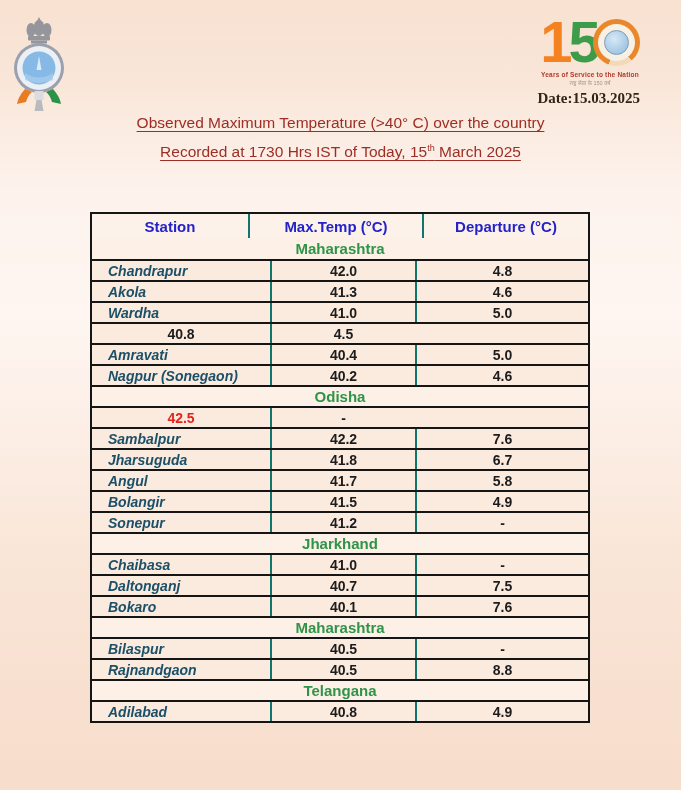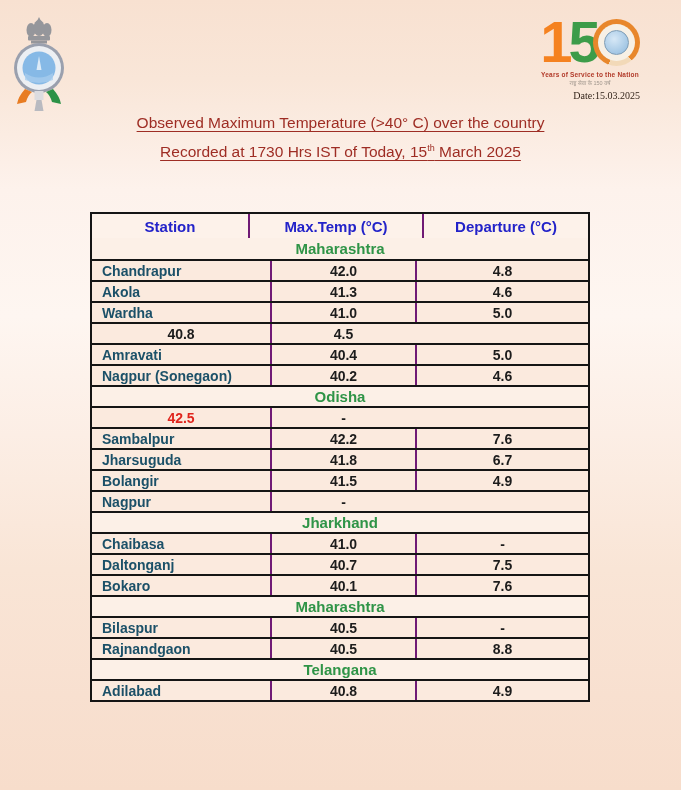"Date:15.03.2025" .date { font-size: 10px -> 15px; font-weight: normal -> bold }
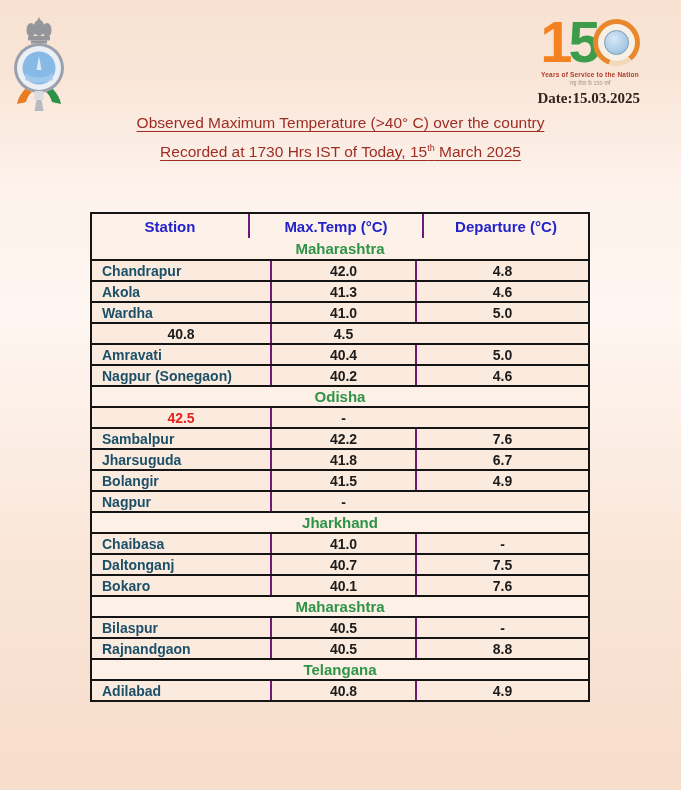"Max.Temp (°C)" .cell + .cell { border-left: 2px solid #701a75 -> 2px solid #0f766e }
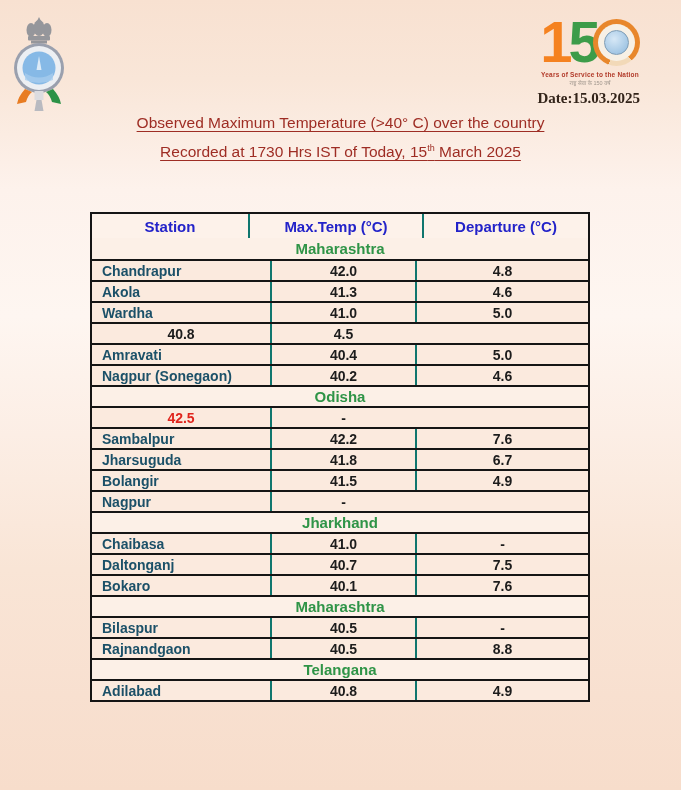"Chandrapur" .cell.station { font-style: none -> italic; padding-left: 10px -> 16px }
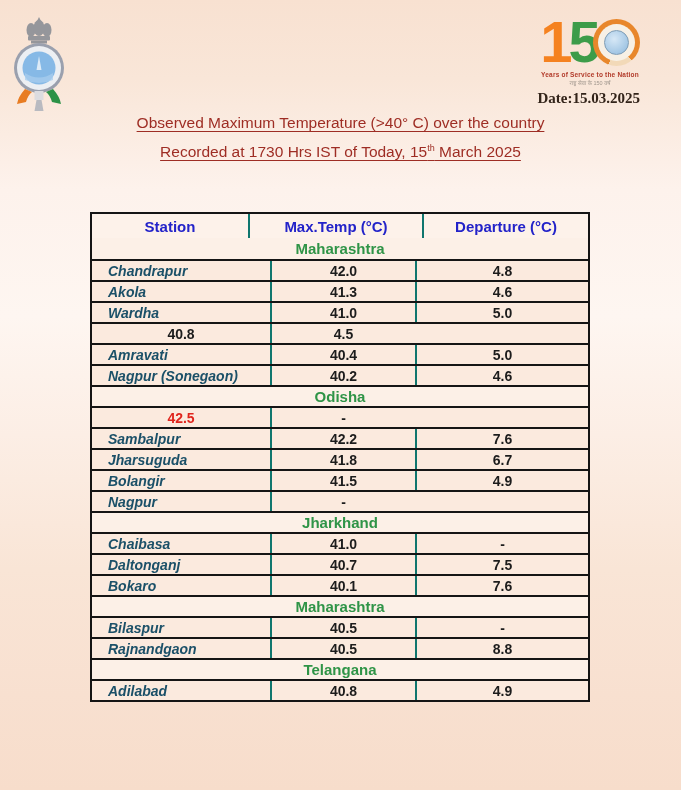"Angul" div.row { html: none -> <div> <div>Angul</div> <div>41.7</div> <div>5.8</div> </div> }
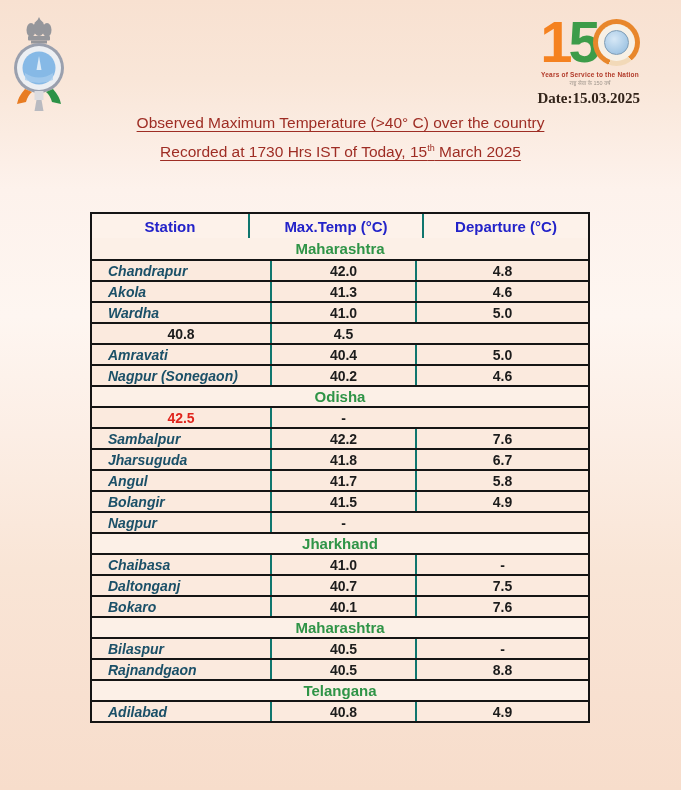"Nagpur" div.cell { text: Nagpur -> Sonepur }
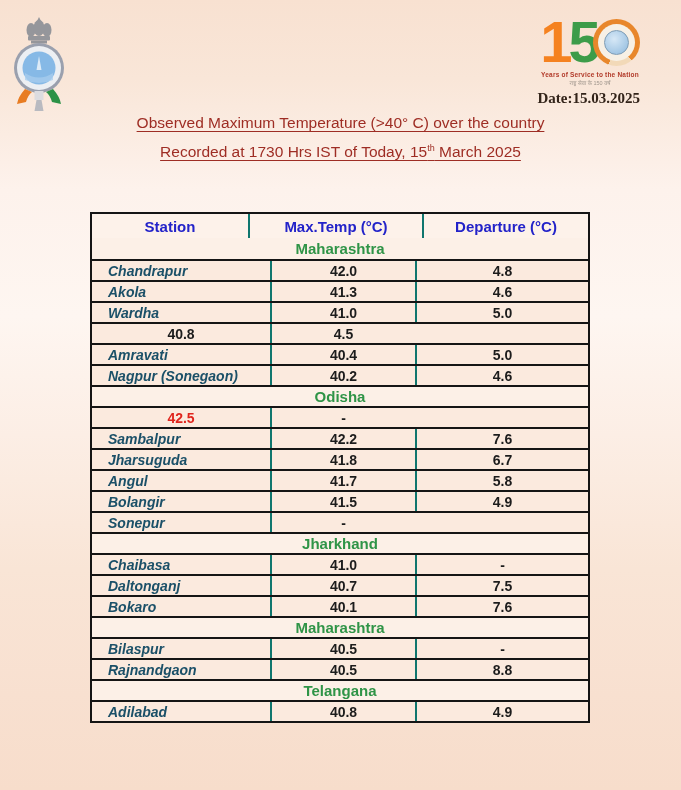"41.2" div.cell { html: none -> <div>41.2</div> }
